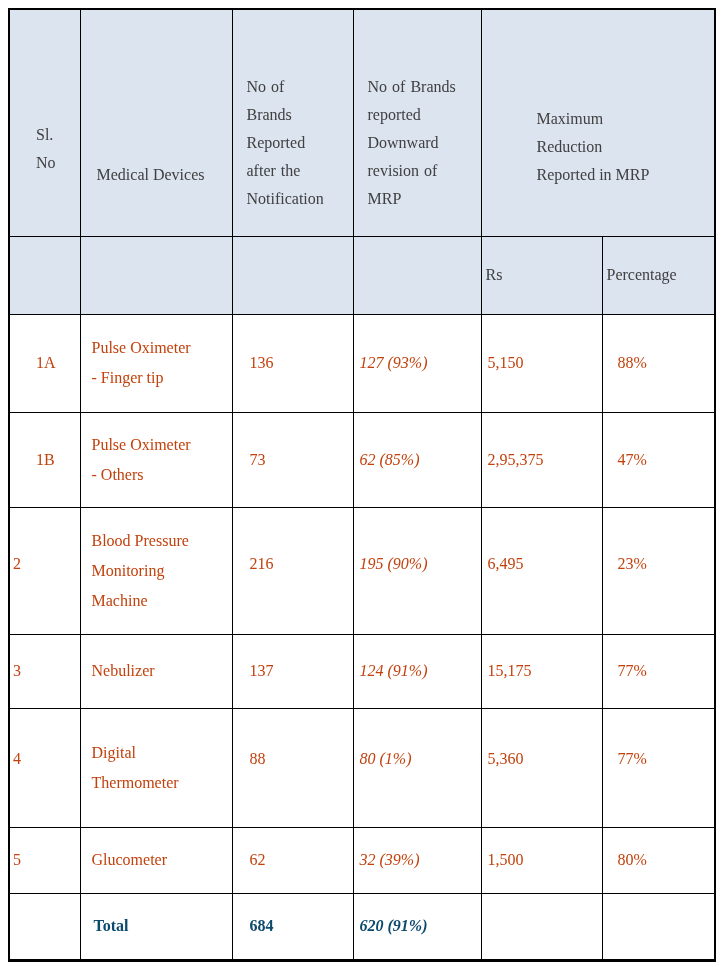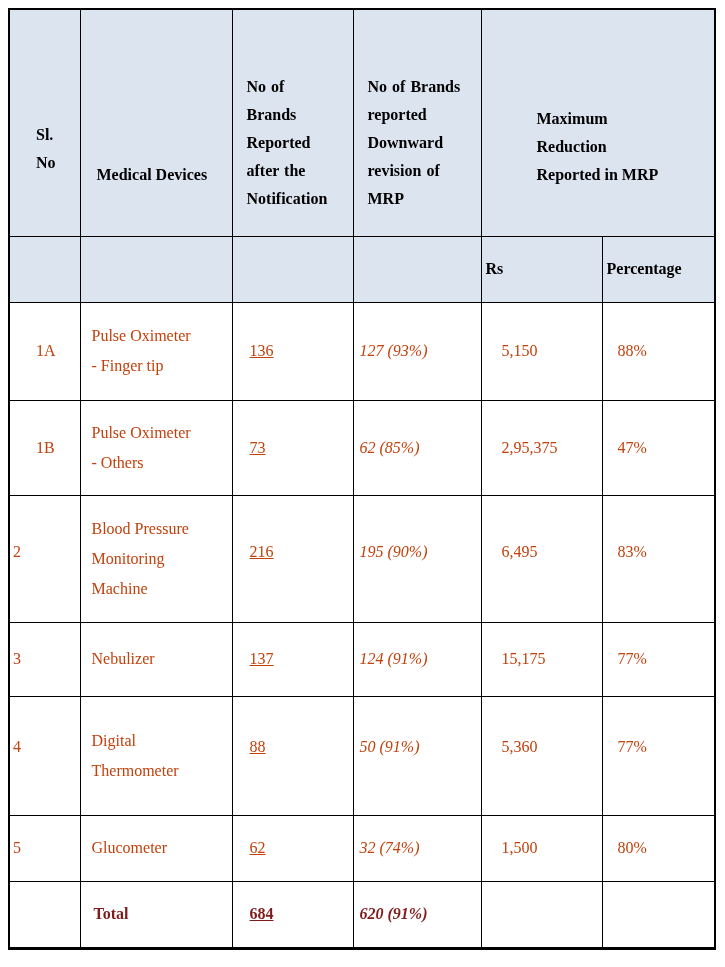"No of Brands Reported after" .mrp tr.hdr th { color: #000000 -> #404040; font-weight: bold -> normal }
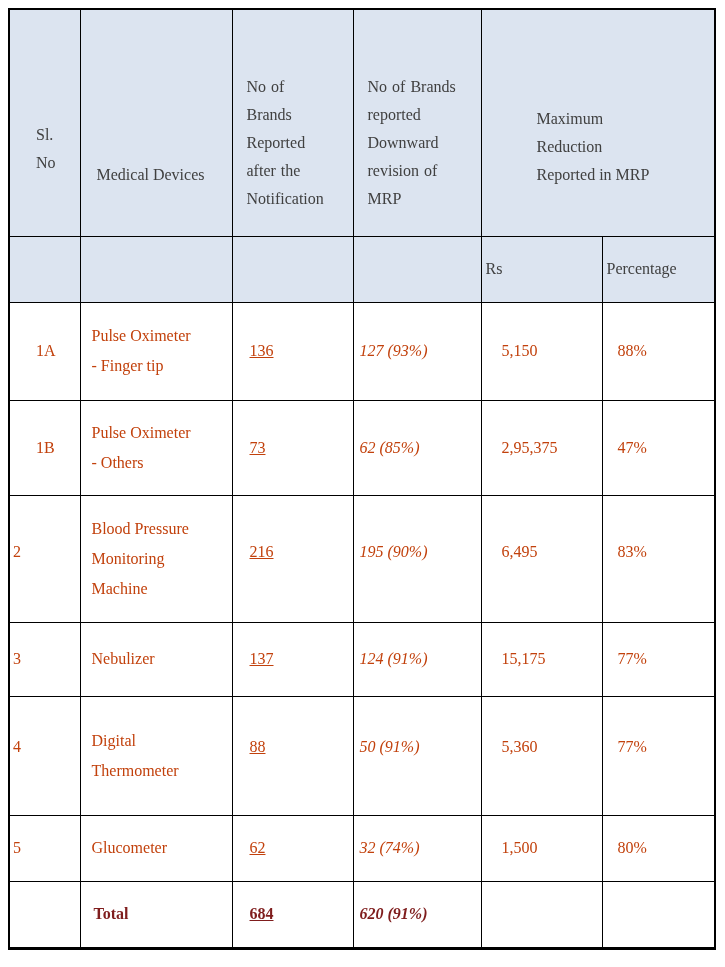"Rs" tr.hdr { height: 66px -> 78px }
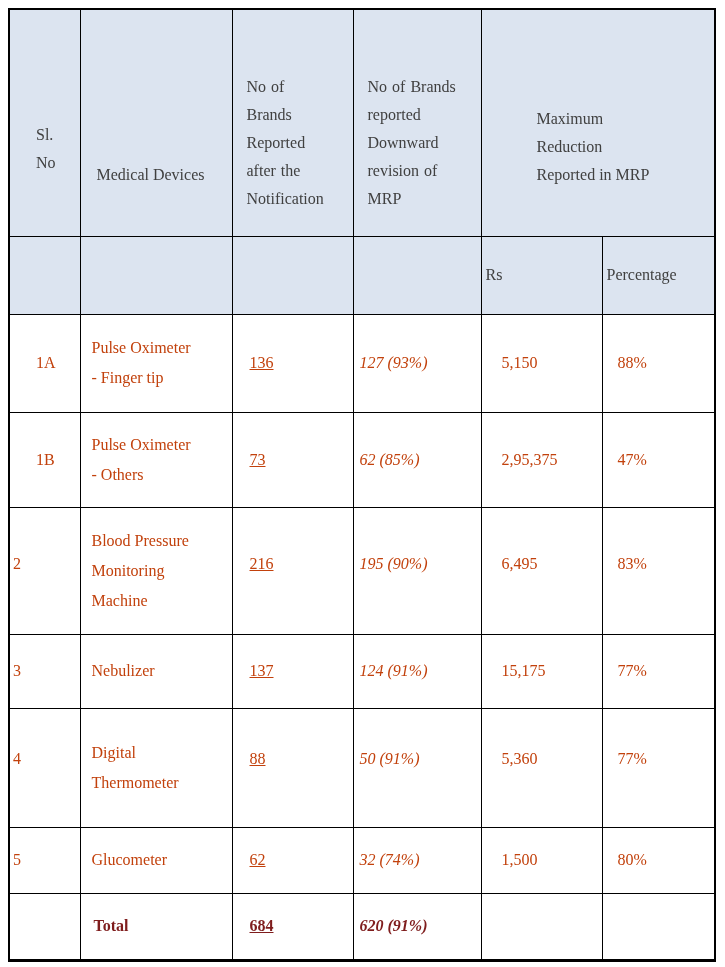"136" .n3 { text-decoration: underline -> none }
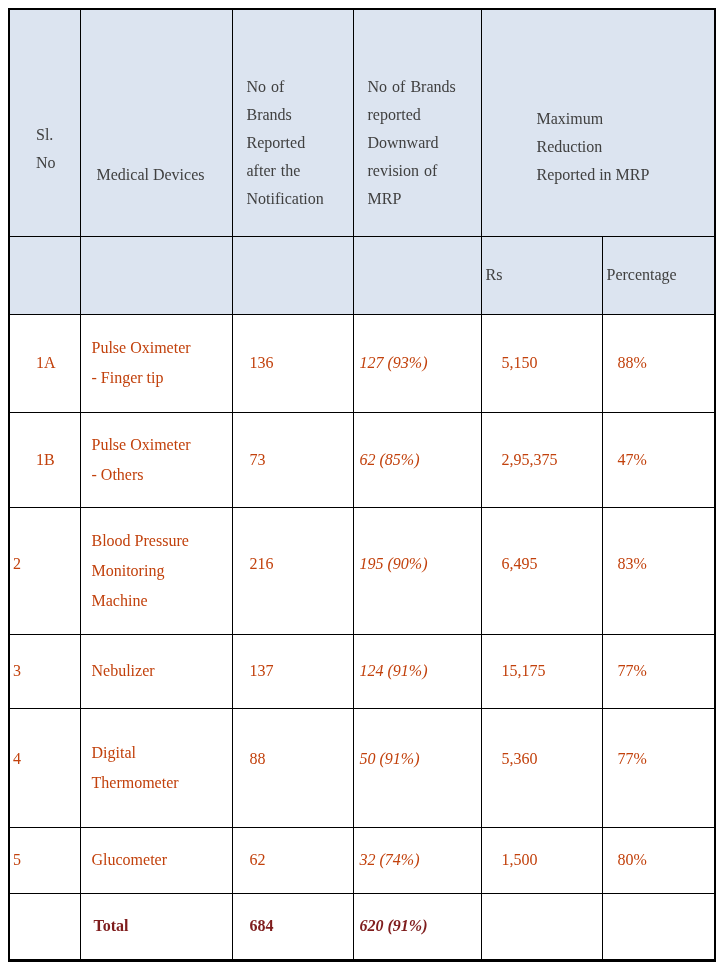"5,150" .n5 { padding: 0 20px !important -> 0 6px !important }
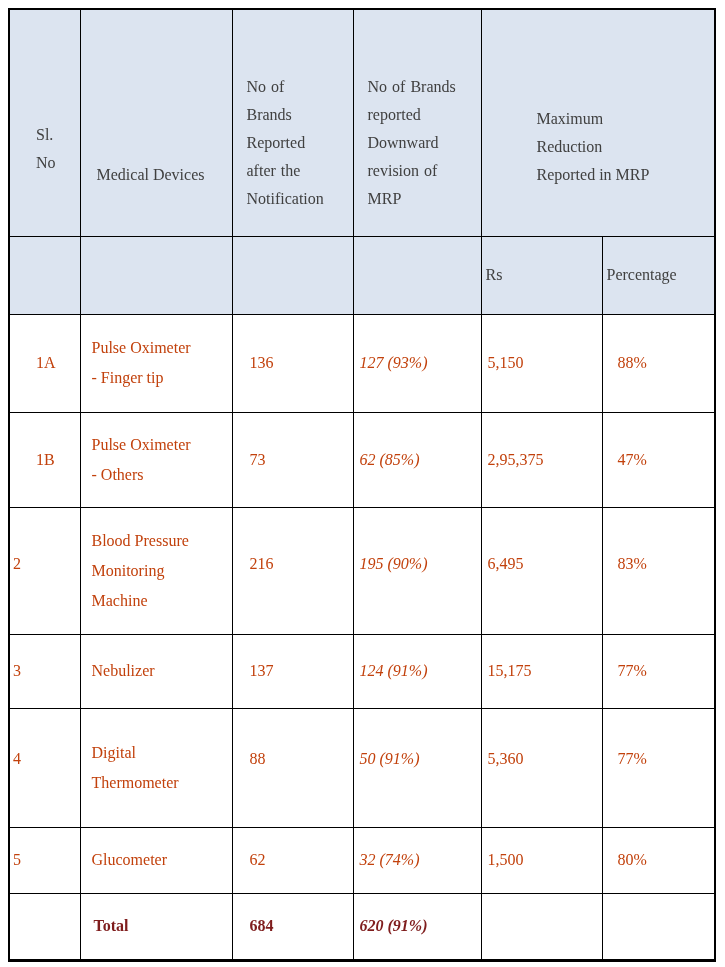"83%" td.n6 { text: 83% -> 23% }
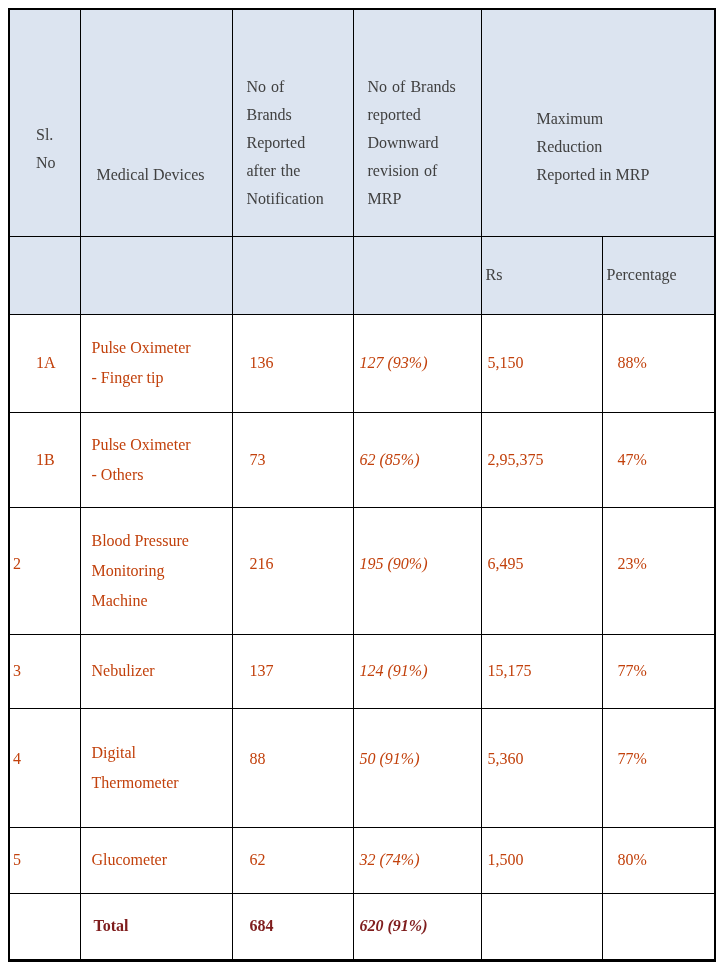"50 (91%)" td.n4 { text: 50 (91% -> 80 (1% }
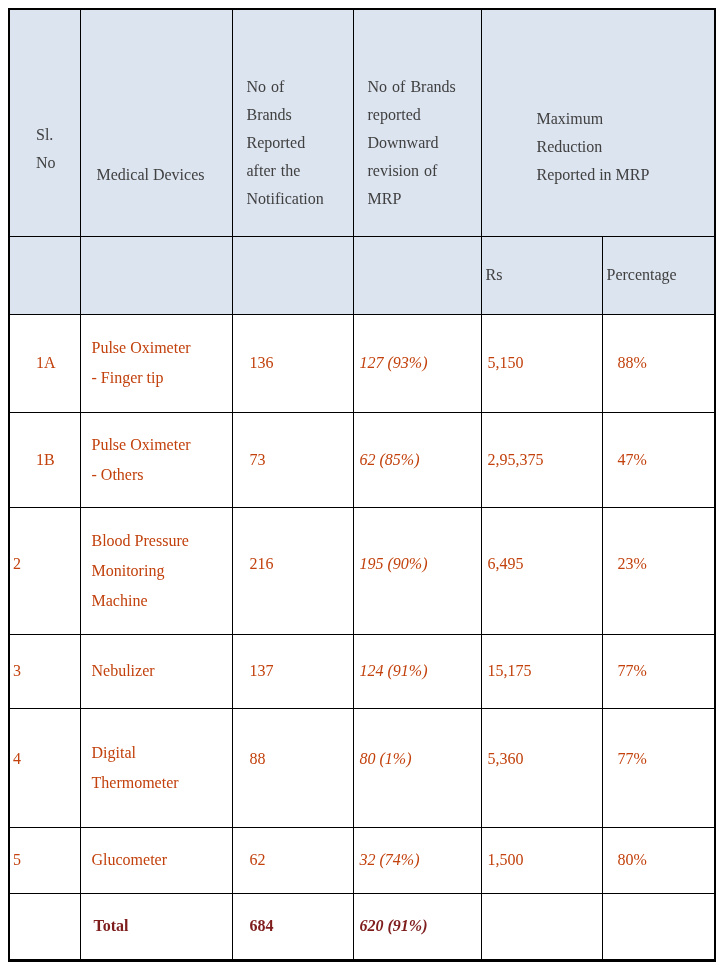"32 (74%)" td.n4 { text: 74% -> 39% }
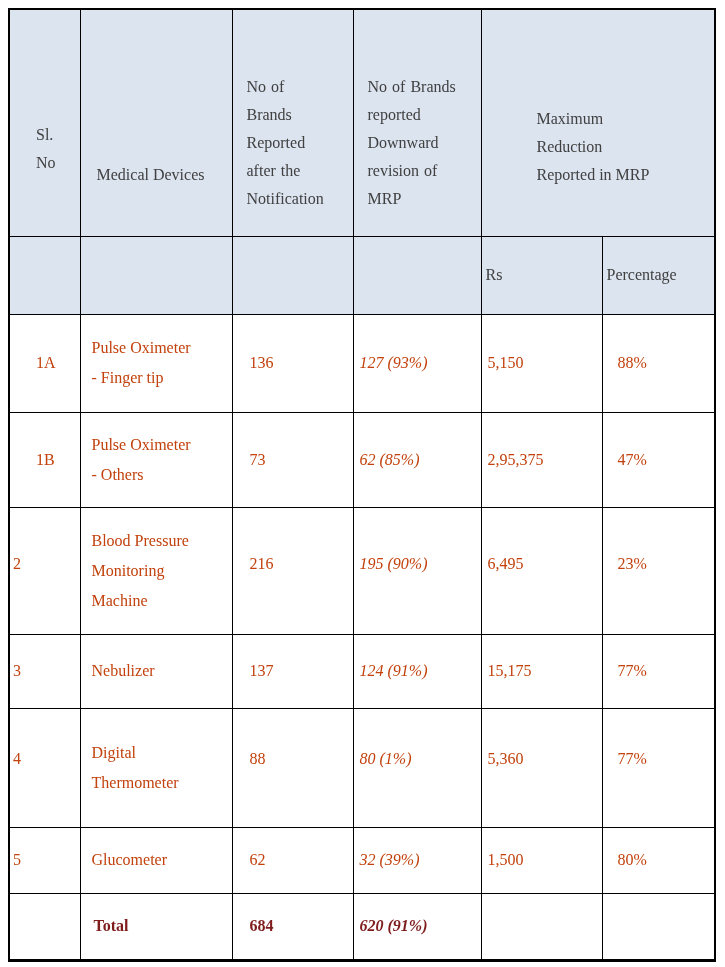"Total" .mrp tr.total td { color: #7f1d1d -> #0c4a6e }
